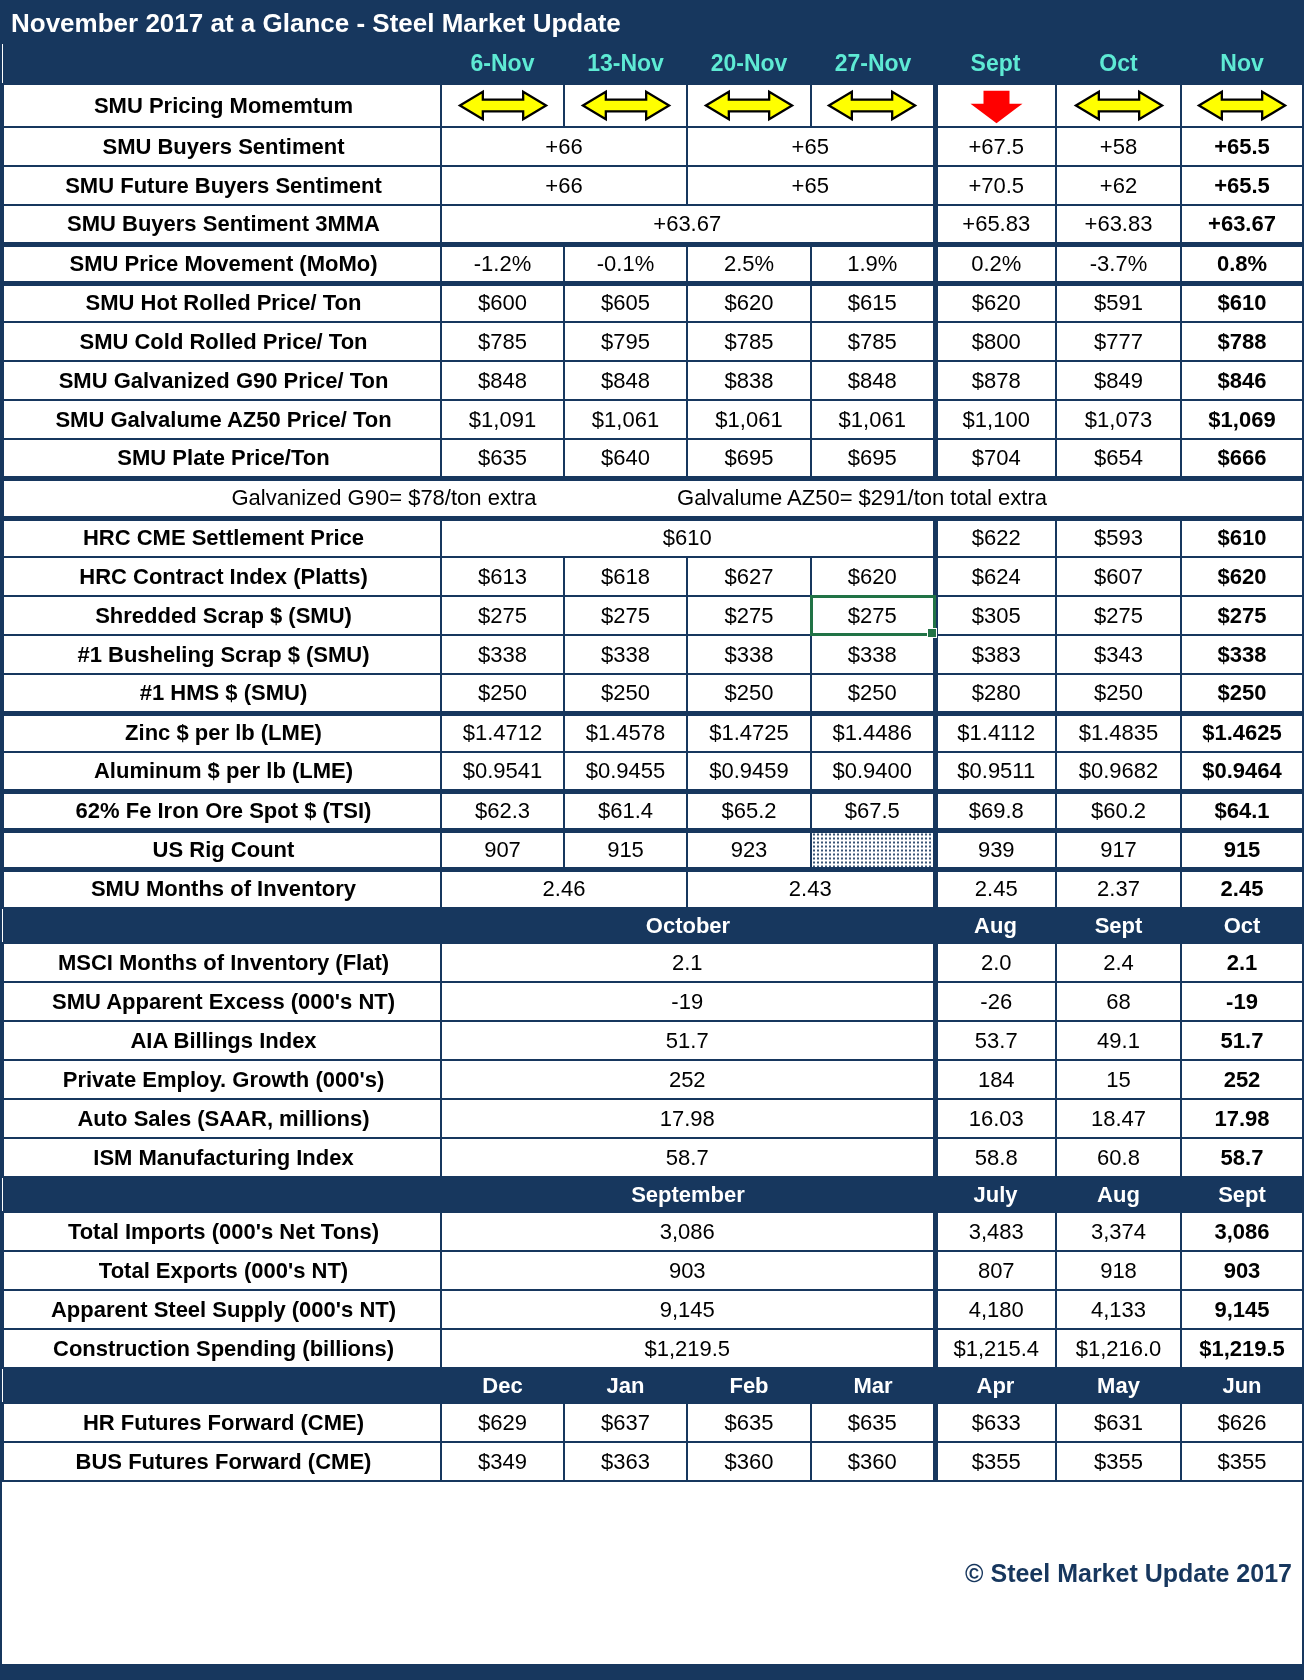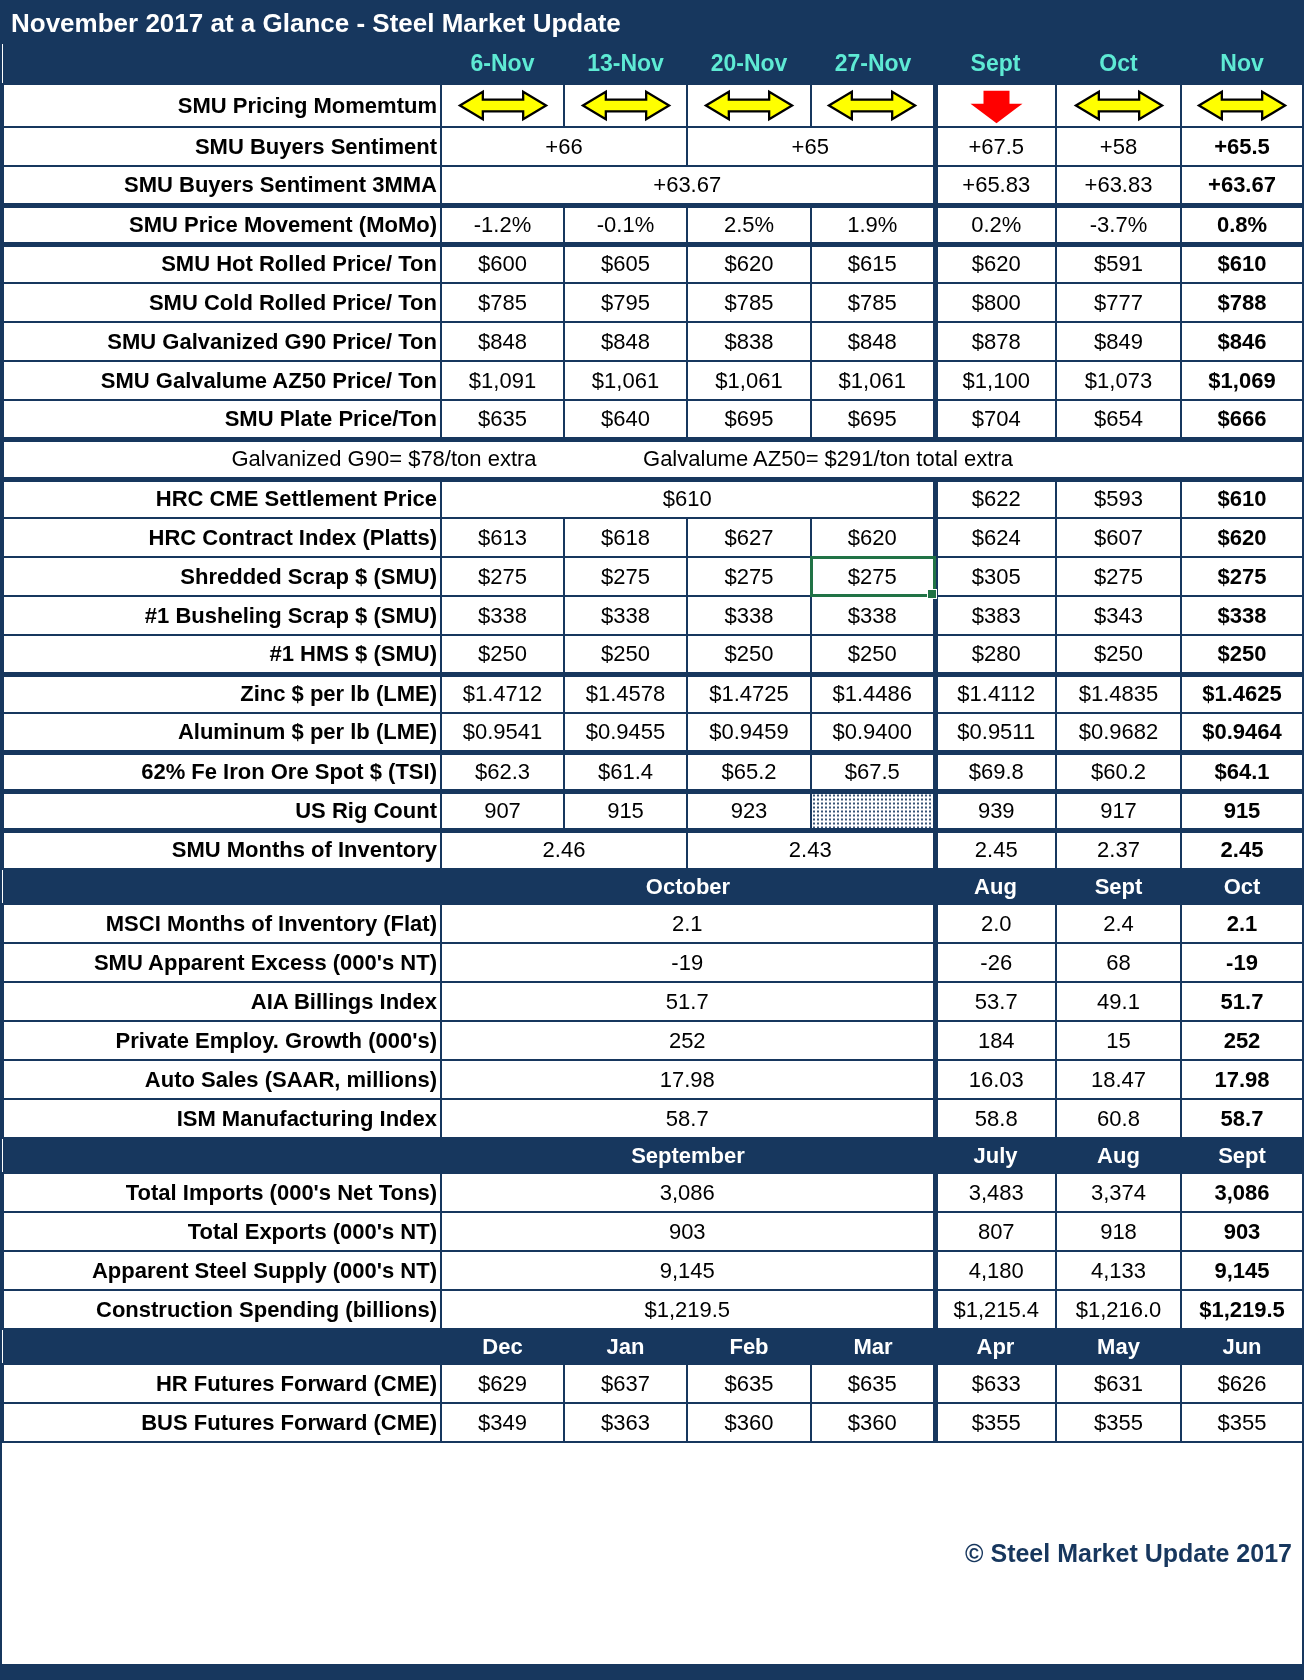"SMU Pricing Momemtum" td.label-cell { text-align: right -> center }
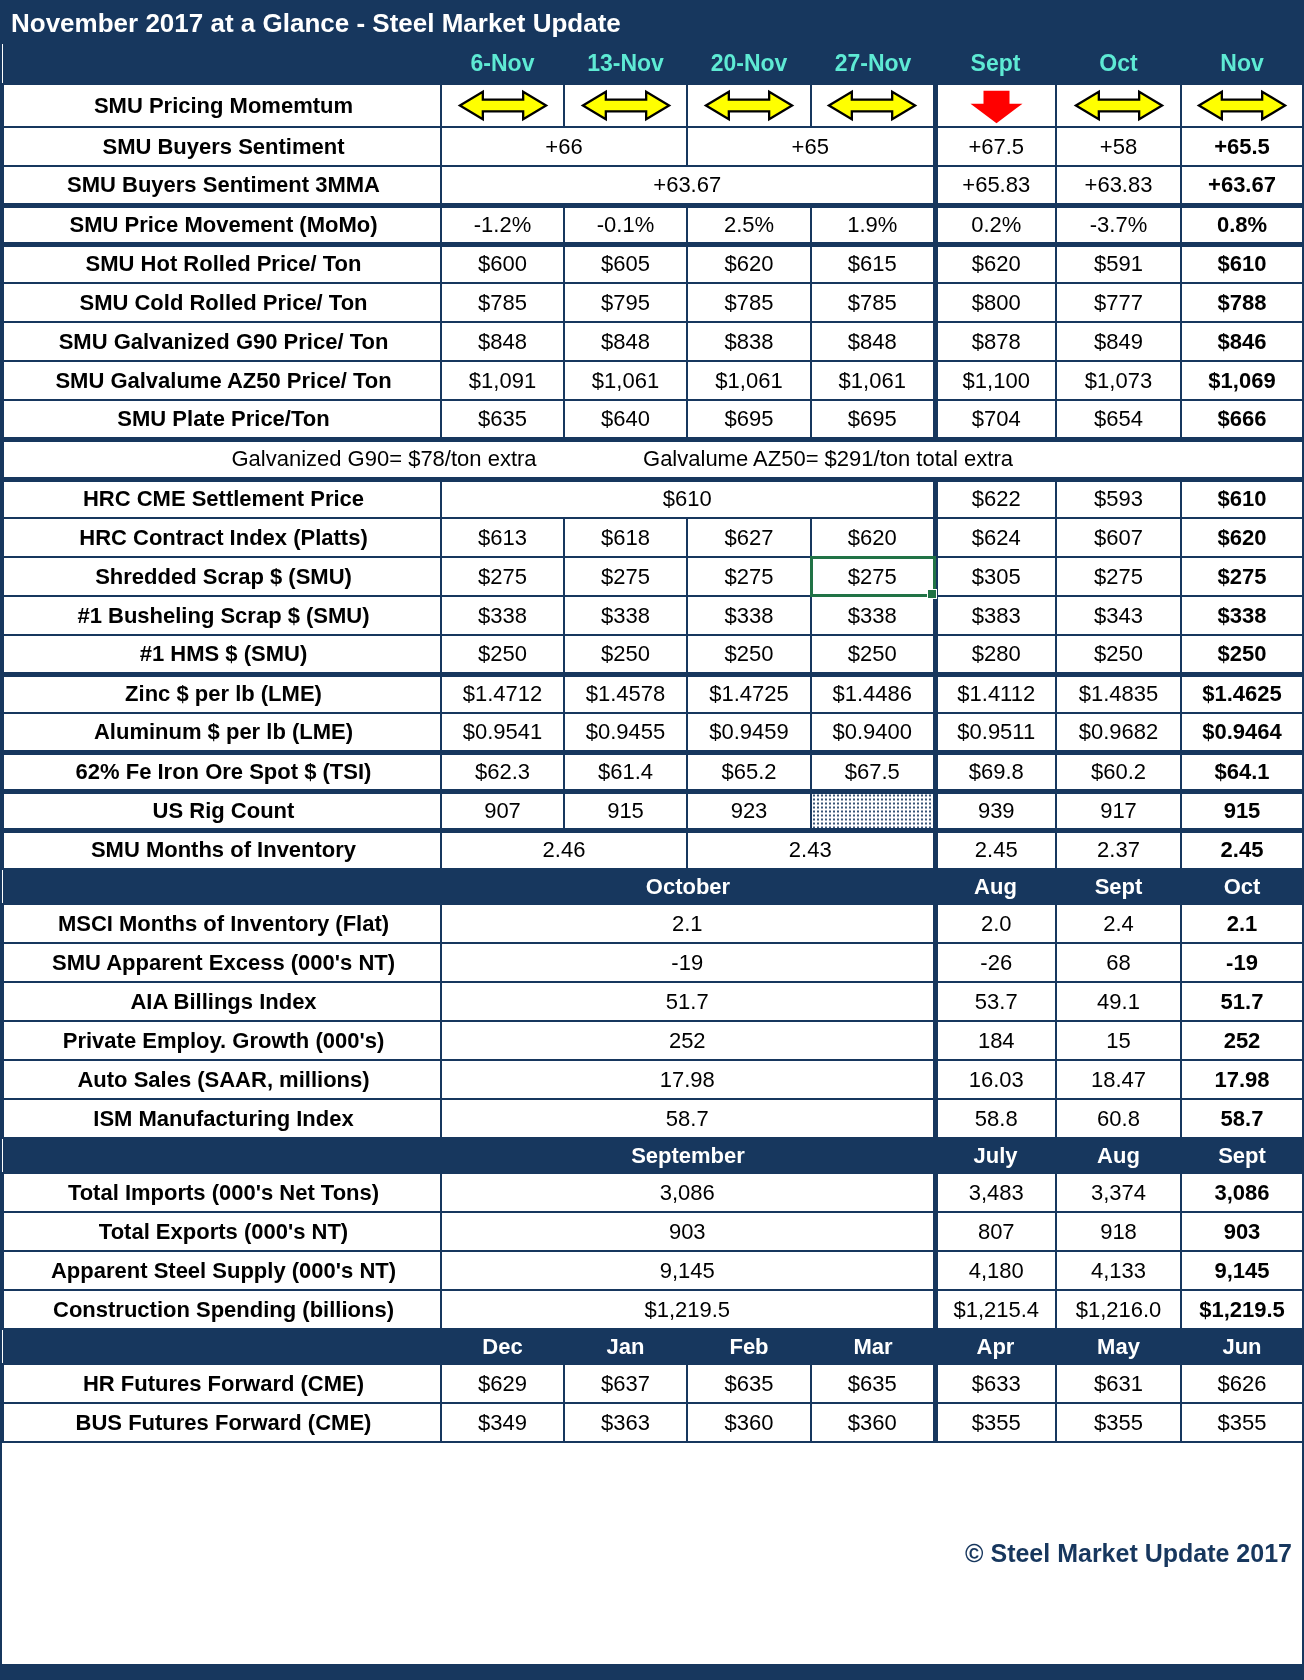"SMU Future Buyers Sentiment" tr { html: none -> <tr> <td>SMU Future Buyers Sentiment</td> <td>+66</td> <td>+65</td> <td>+70.5</td> <td>+62</td> <td>+65.5</td> </tr> }
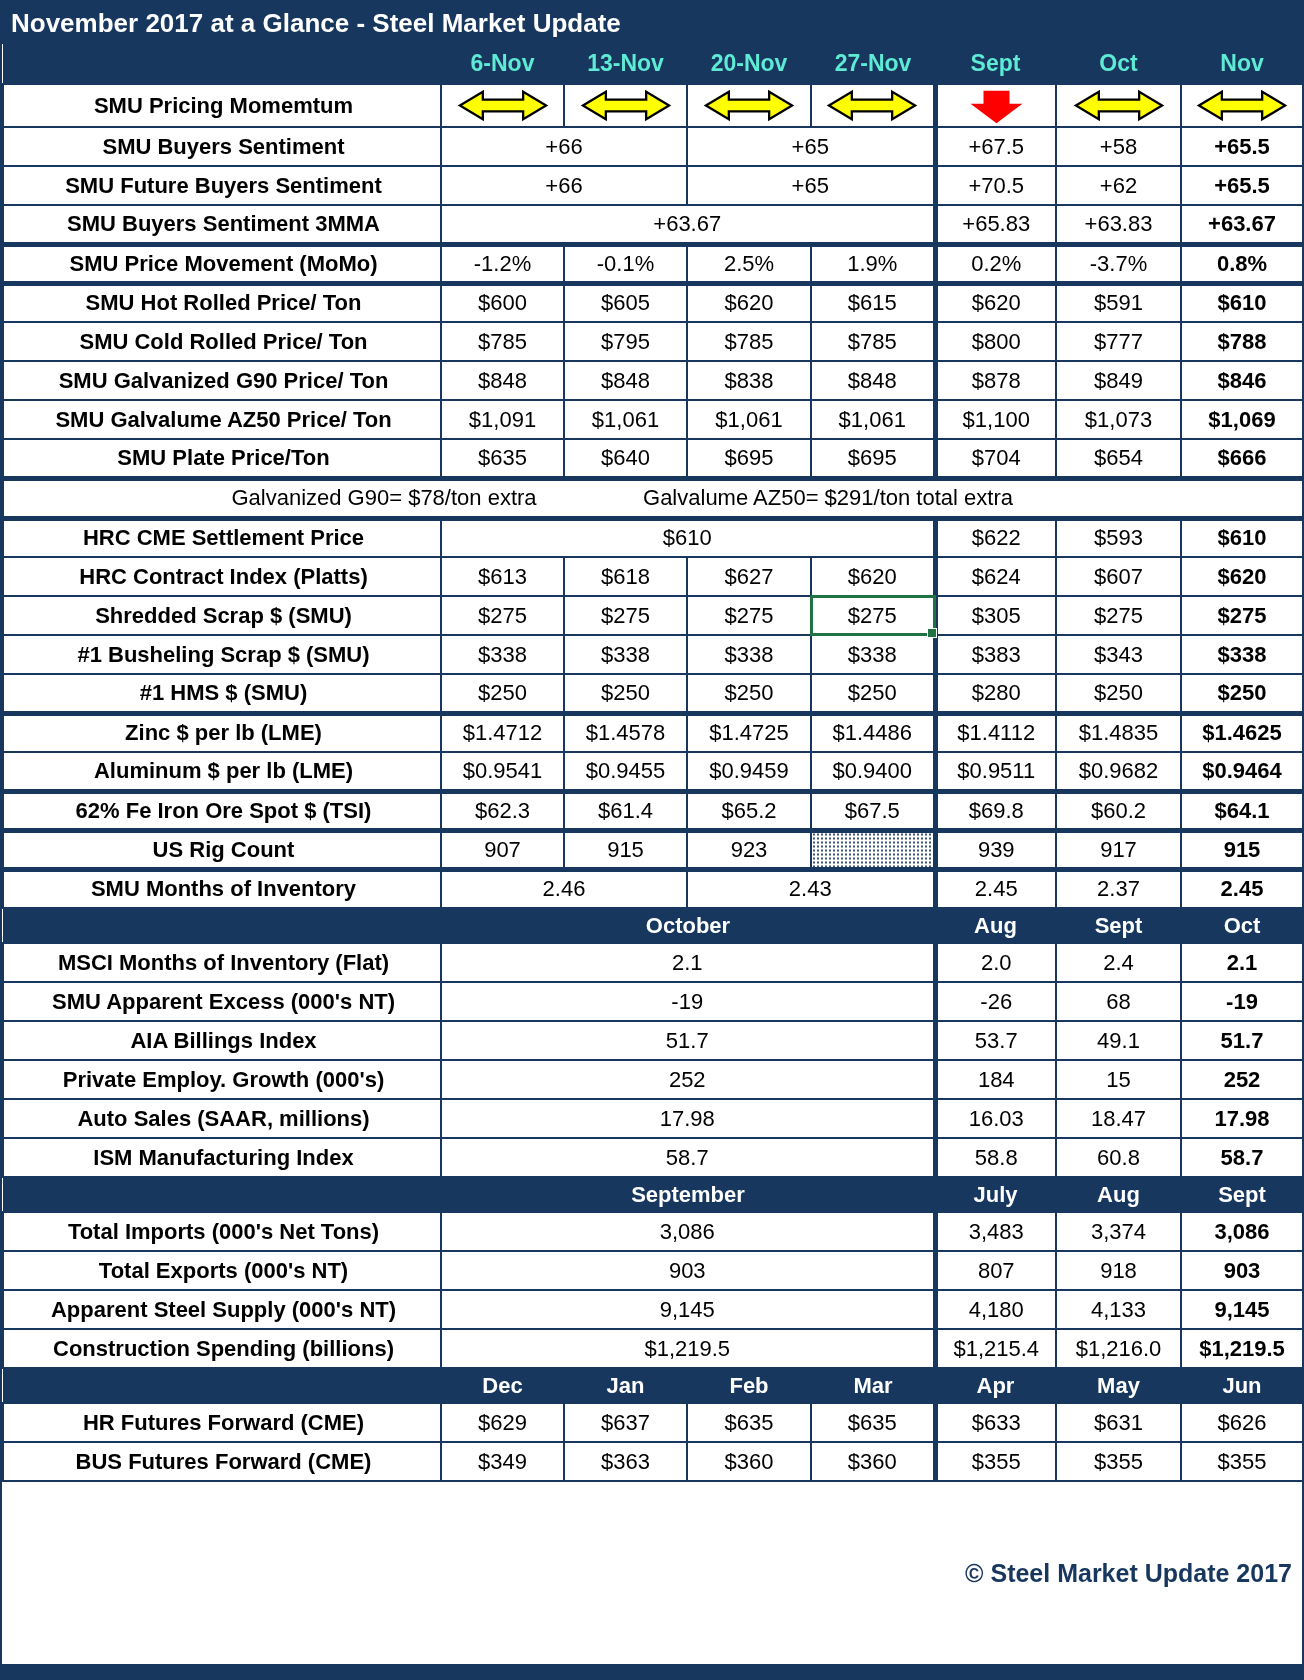"Galvalume AZ50= $291/ton total extra" .note-pos2 { left: 824px -> 858px }
